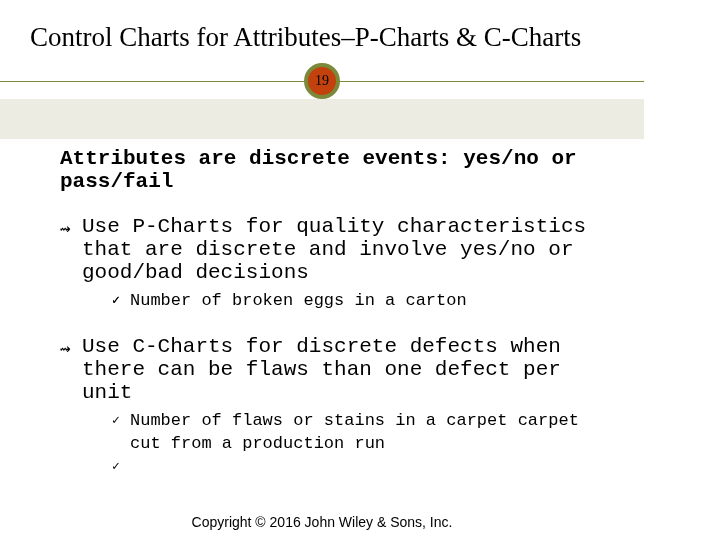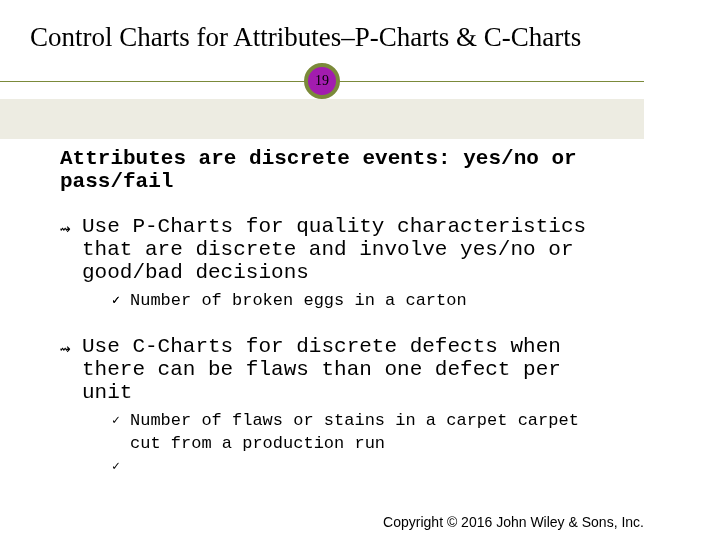"19" .page-badge { background: #a21caf -> #c2410c }
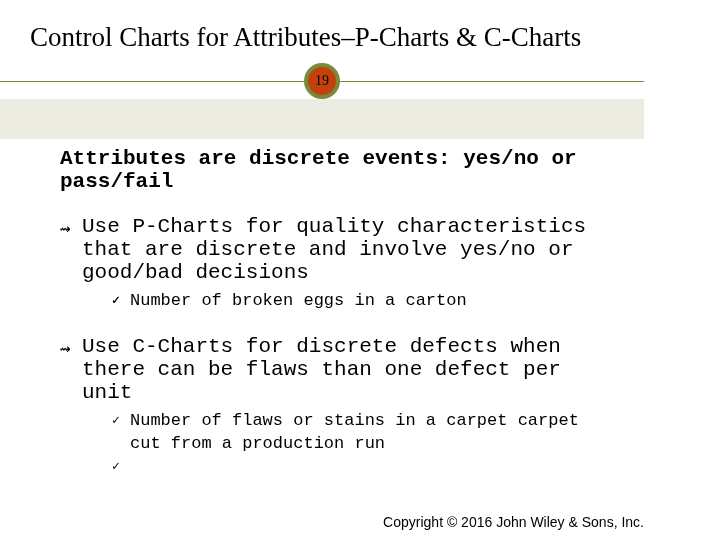"Copyright © 2016 John Wiley" .footer { text-align: right -> center }
